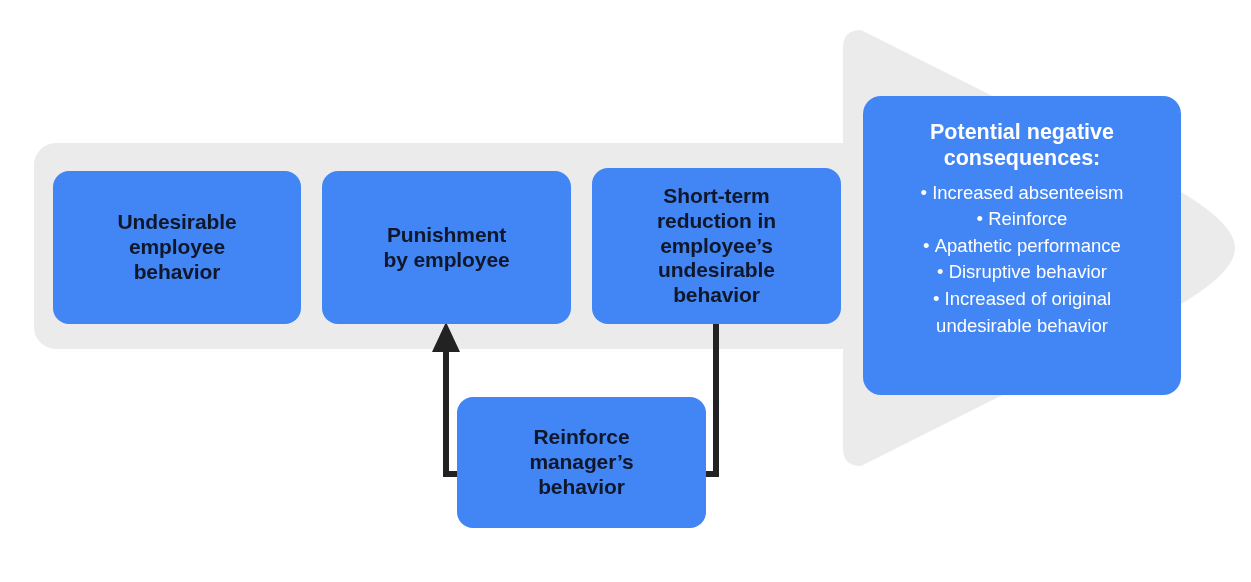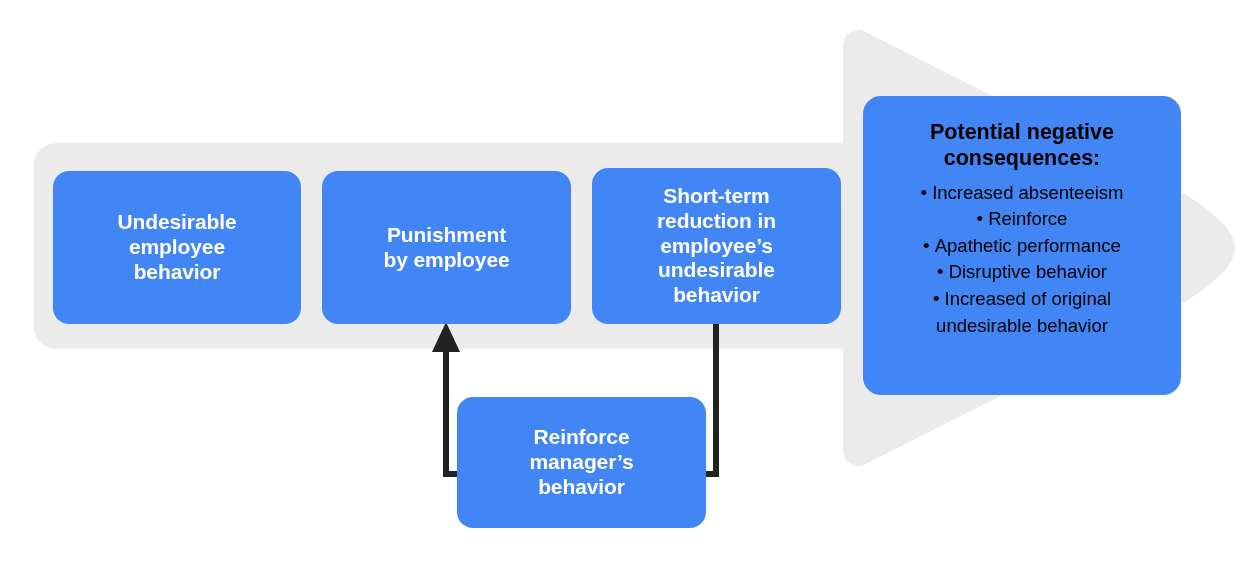"Potential negative" #box-consequences { color: #000000 -> #ffffff }
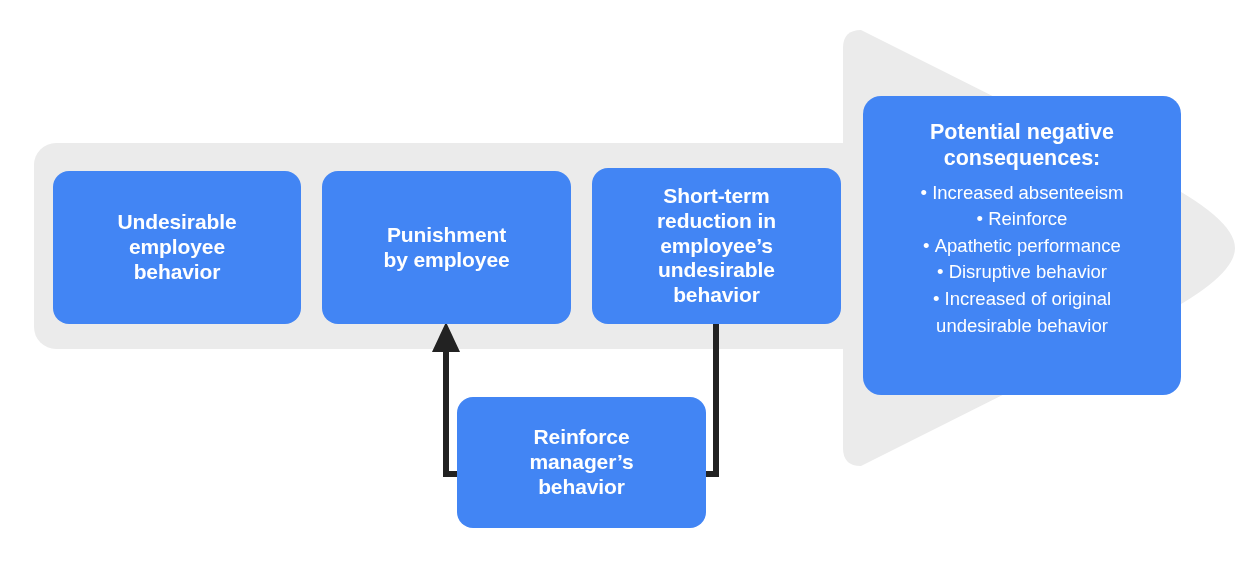"Short-term" .box { color: #ffffff -> #0f172a }
